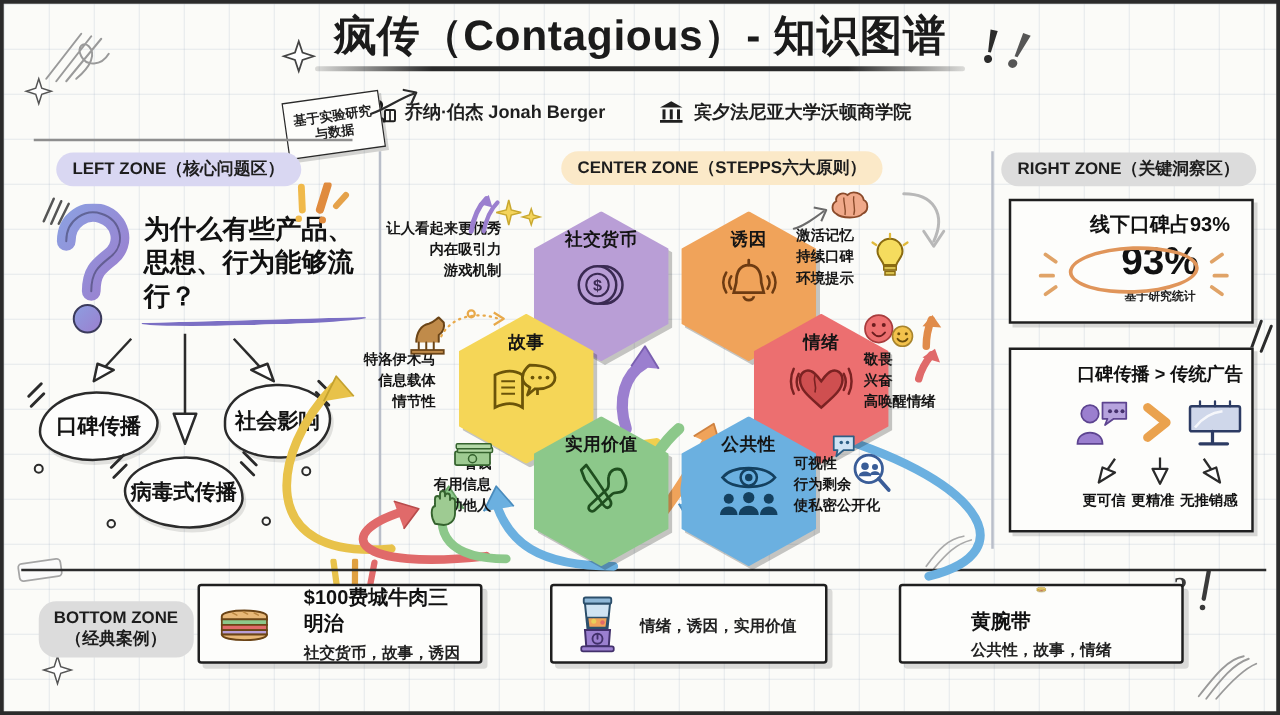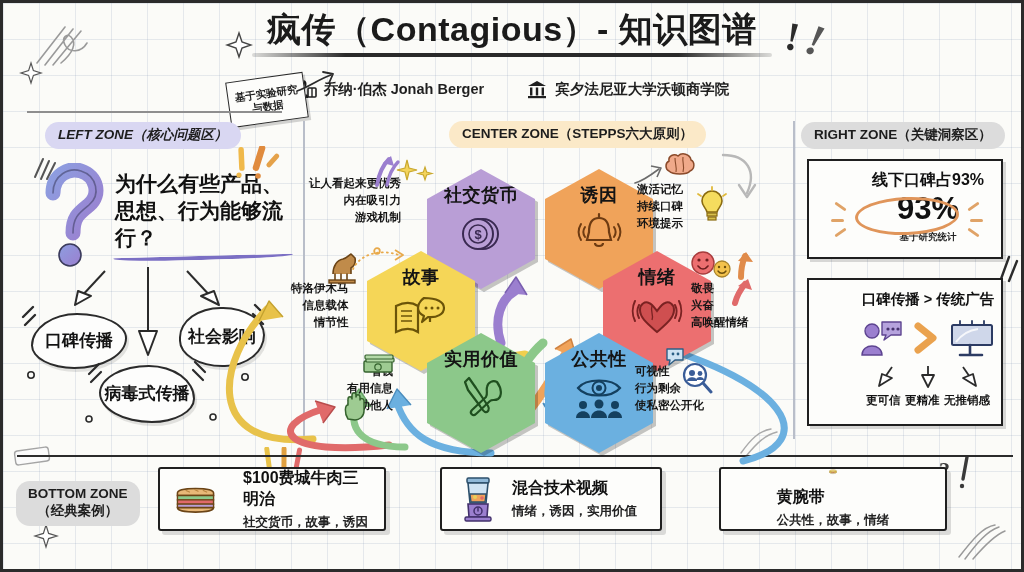"LEFT ZONE（核心问题区）" #zone-left-label { font-style: italic -> none }
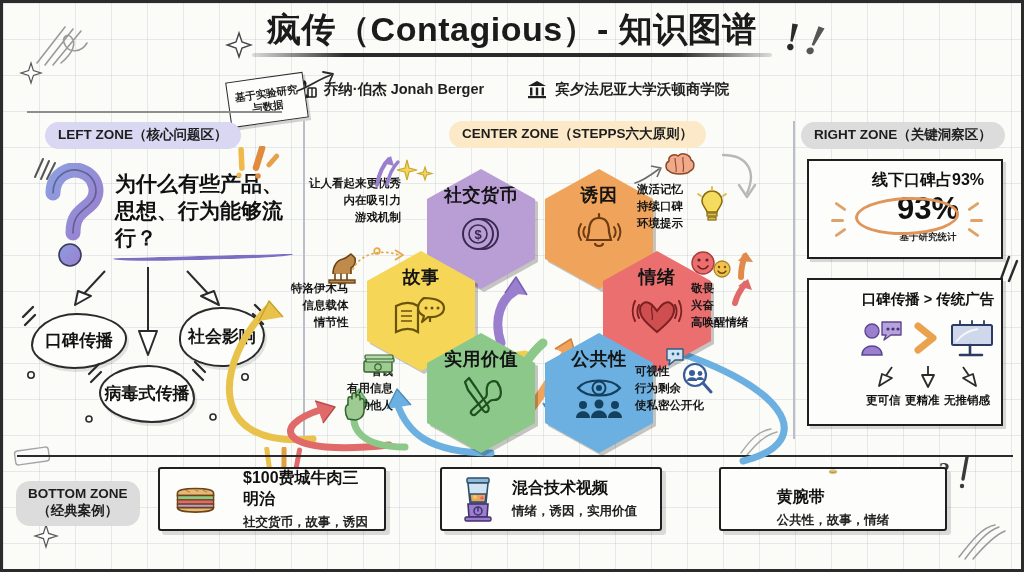"社交货币" .hex-label { font-size: 18px -> 14px }
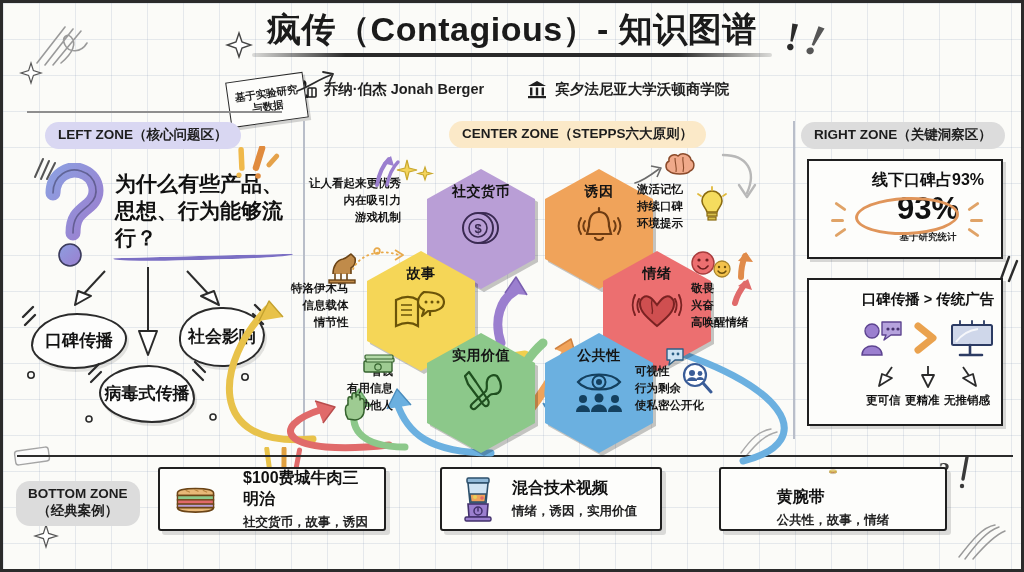"BOTTOM ZONE" #zone-bottom-label { left: 13px -> 28px }
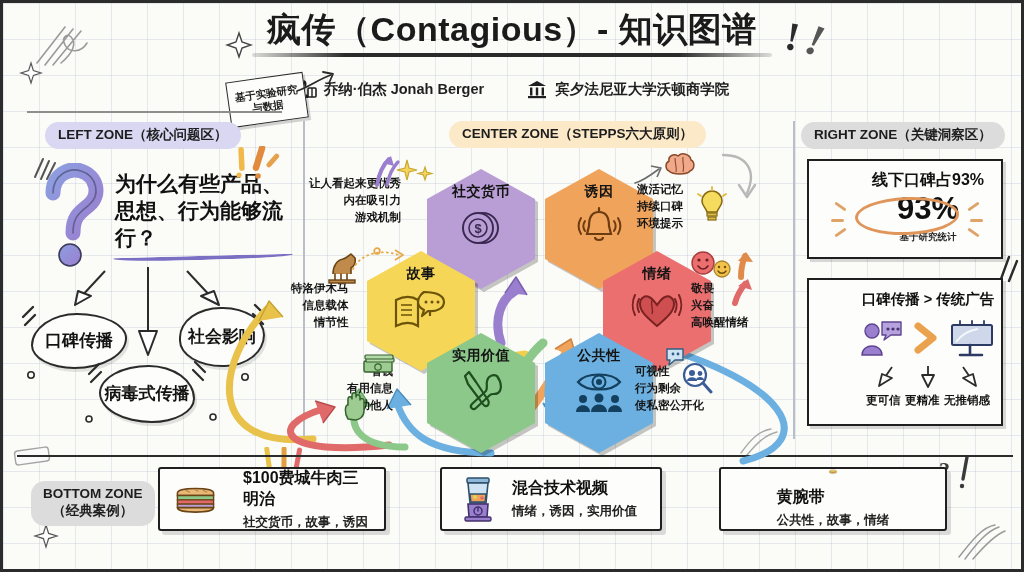"混合技术视频" div.case-title { html: <div>混合技术视频</div> -> none }
